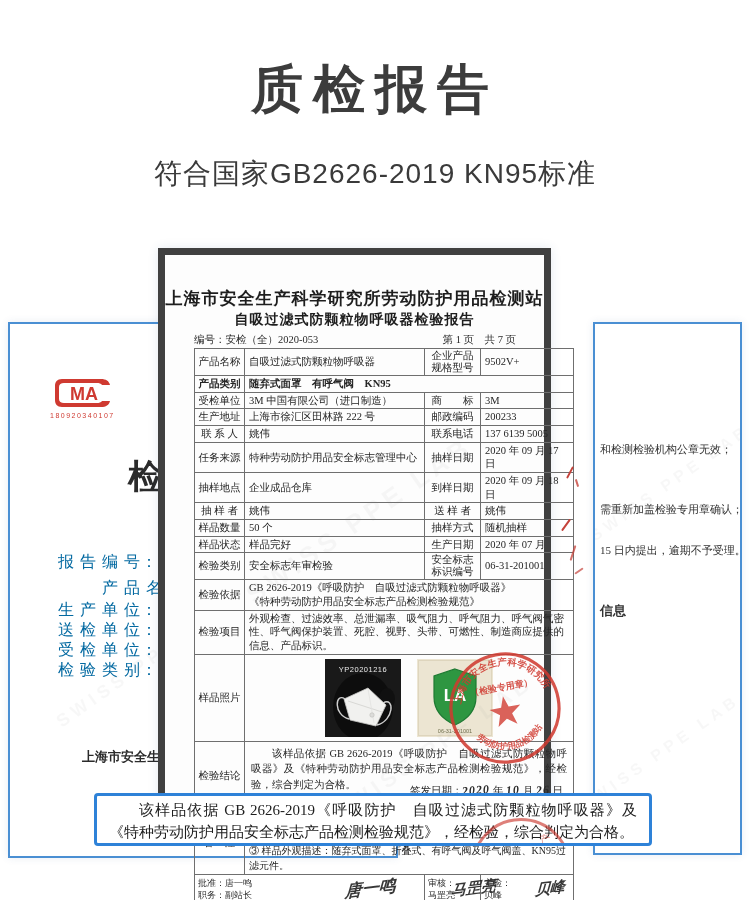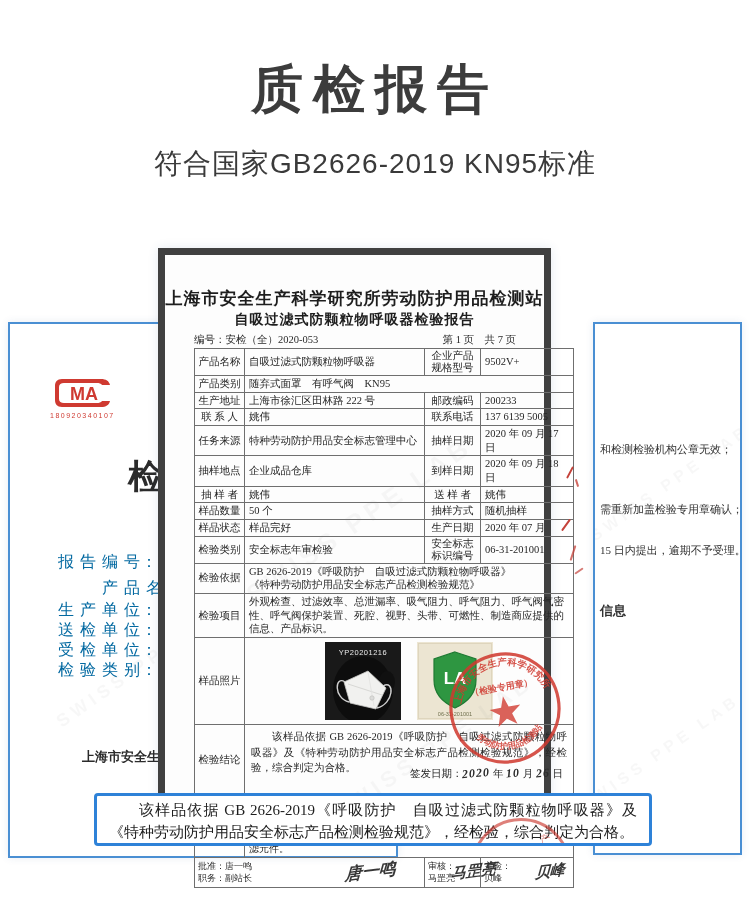"符合国家GB2626-2019 KN95标准" .sub-title { top: 145px -> 155px }
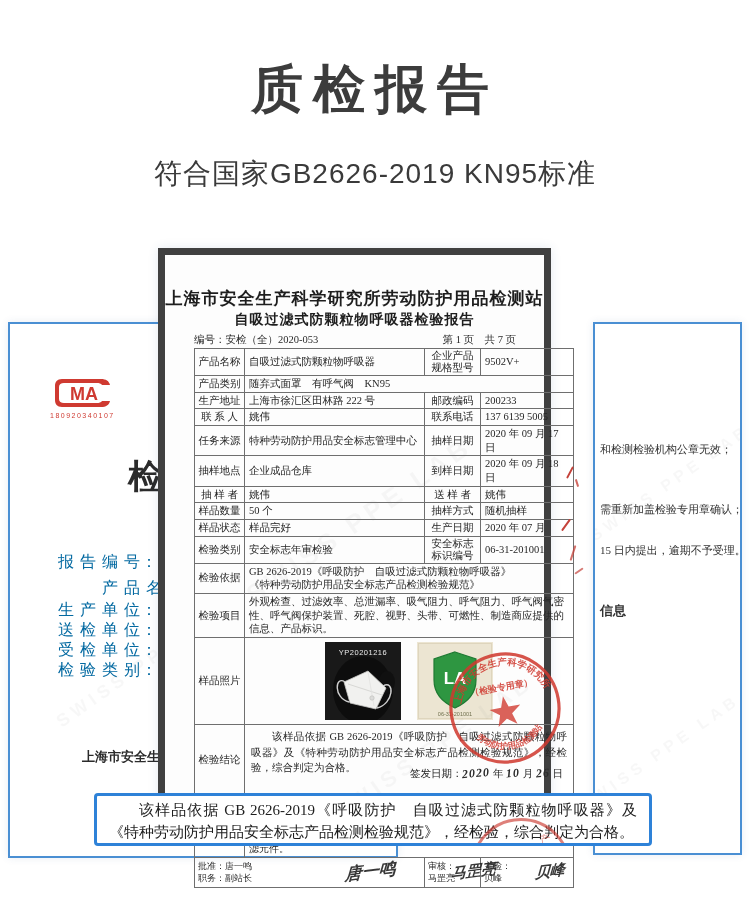"产品类别" tr { font-weight: none -> bold }
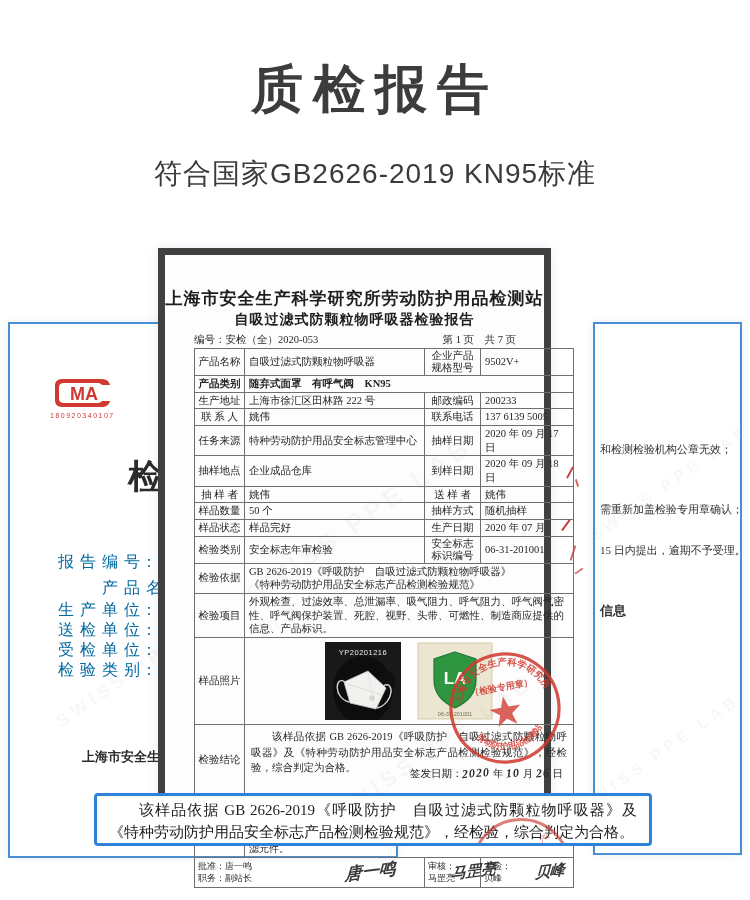"受检单位" tr { html: none -> <tr> <td>受检单位</td> <td>3M 中国有限公司（进口制造）</td> <td>商 标</td> <td>3M</td> </tr> }
